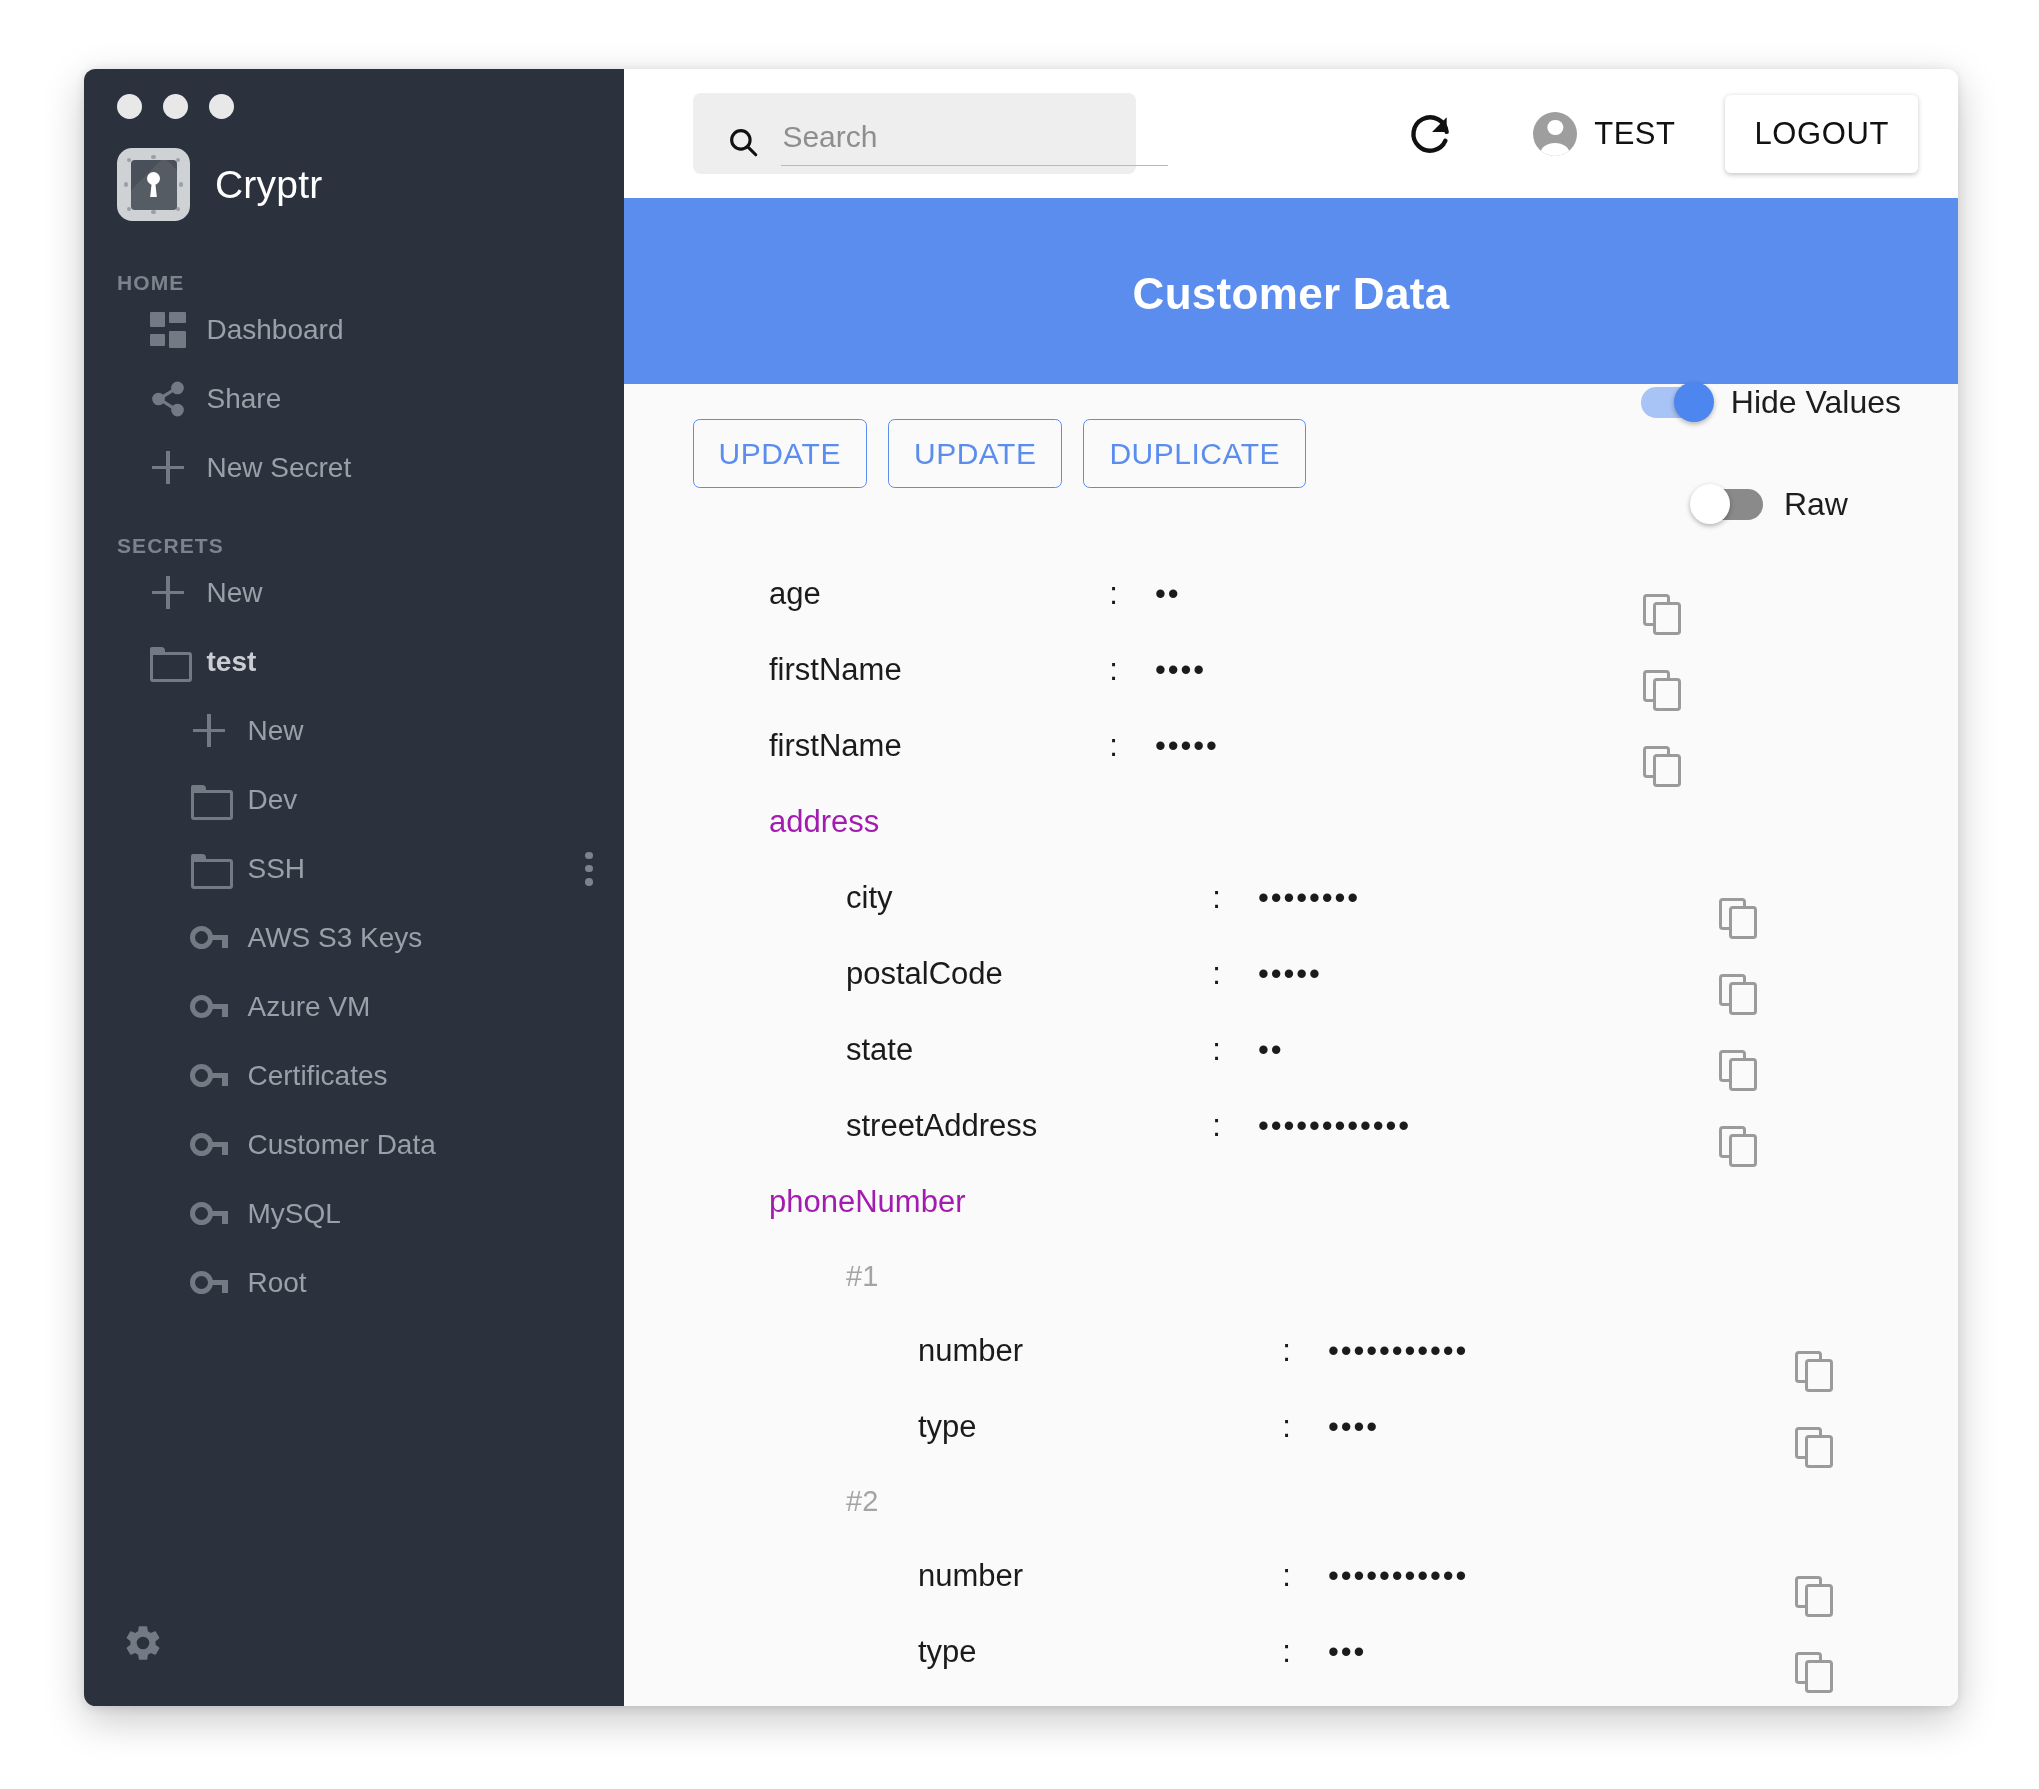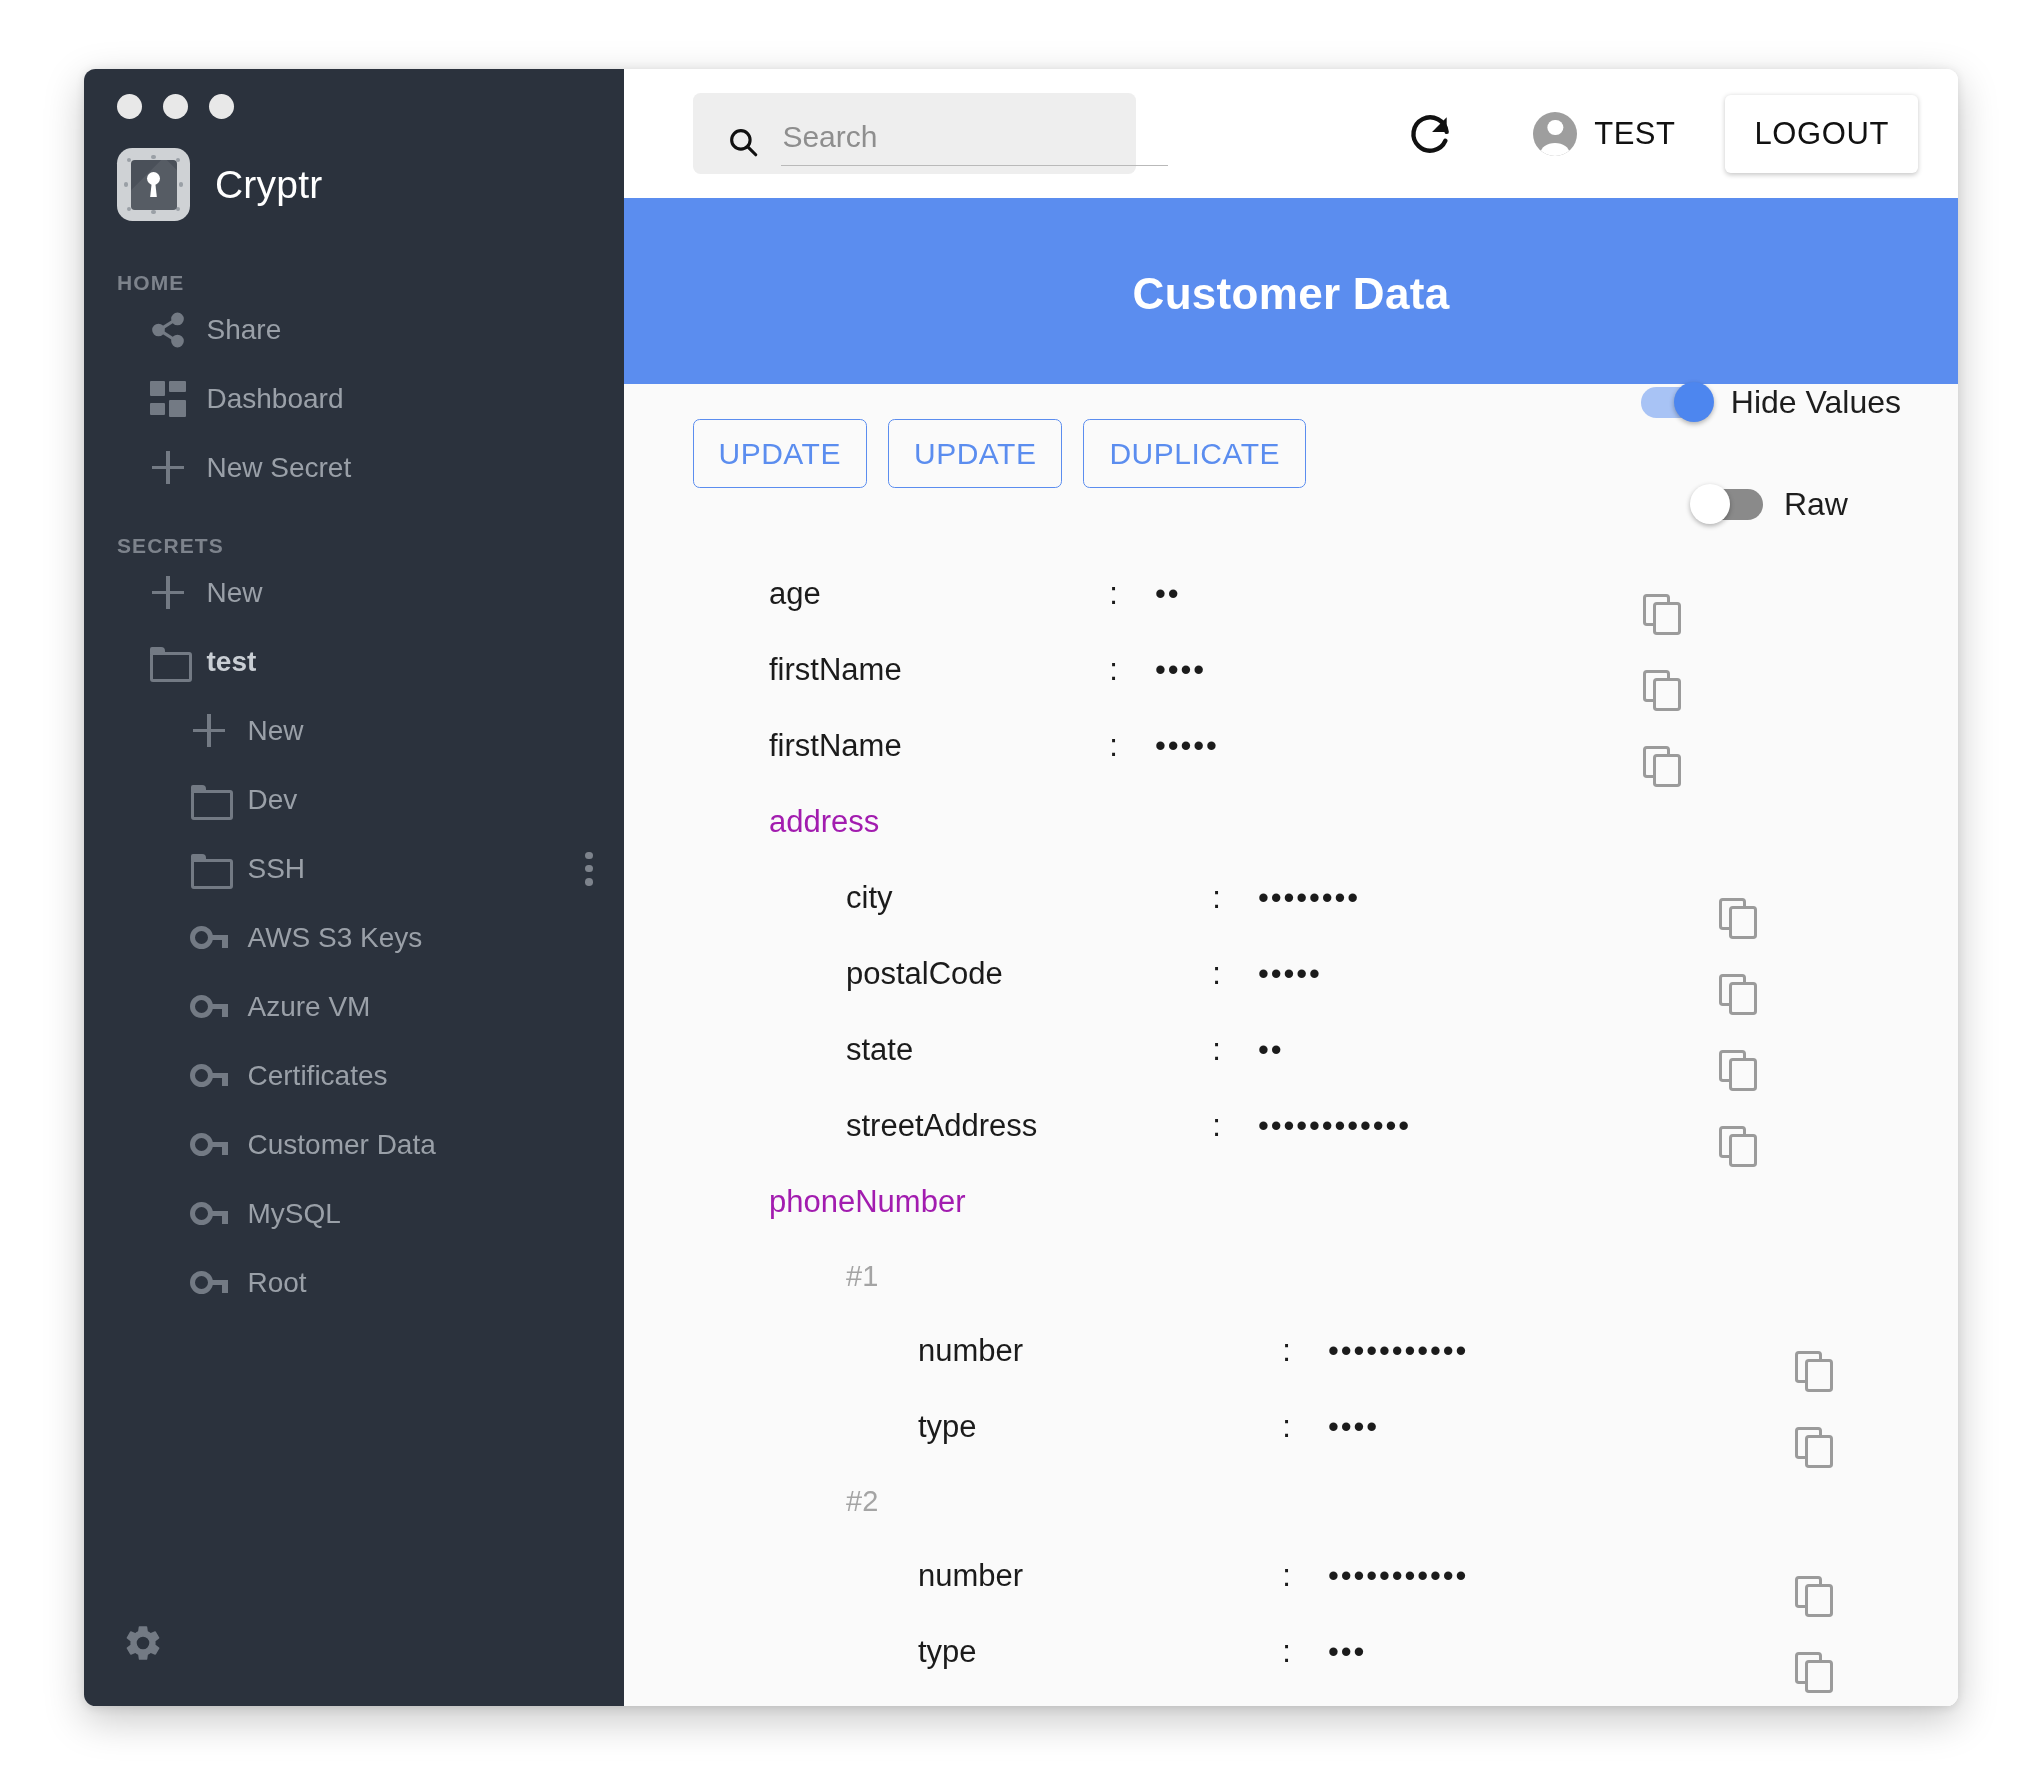"Share" div.nav-item { order: before "Dashboard" -> after "Dashboard" }
